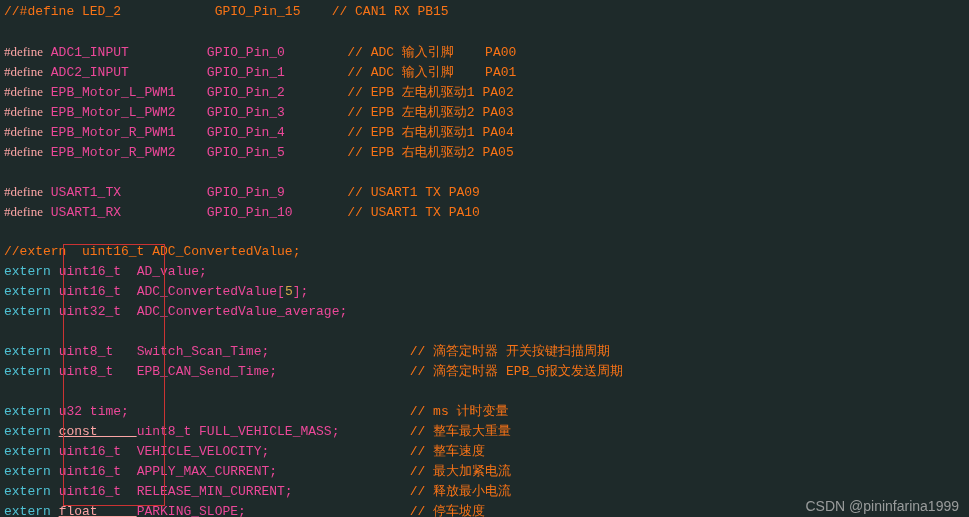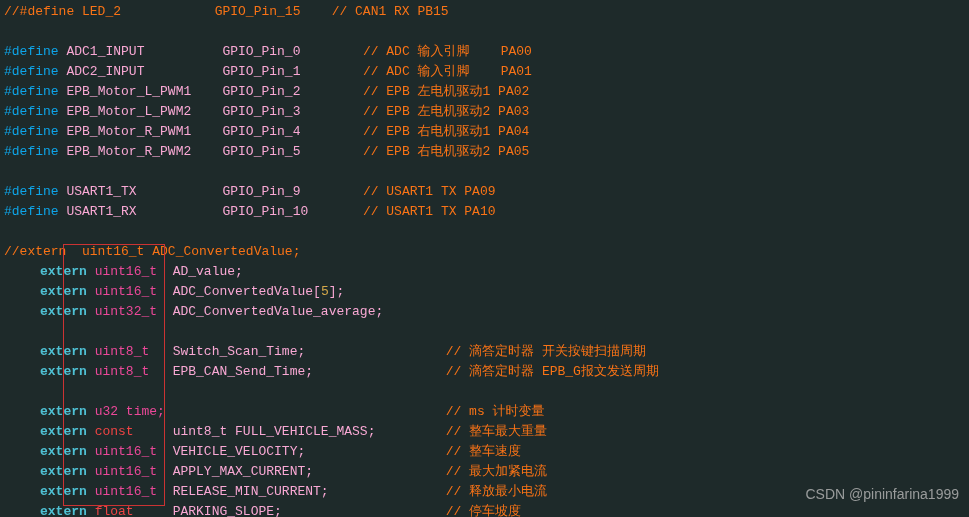"#define" .preproc { color: #0ea5e9 -> #fca5a5; font-family: none -> Liberation Serif, serif }
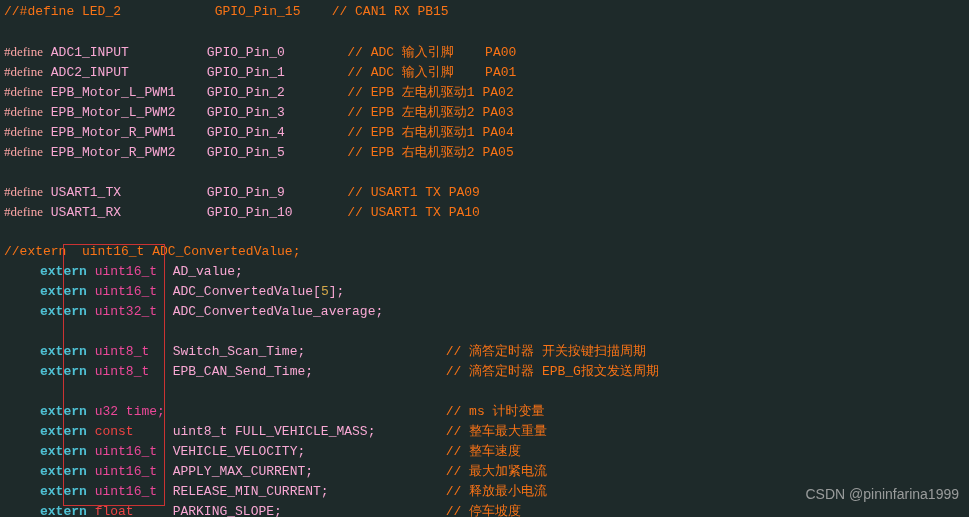"ADC1_INPUT" .ident { color: #f9a8d4 -> #ec4899 }
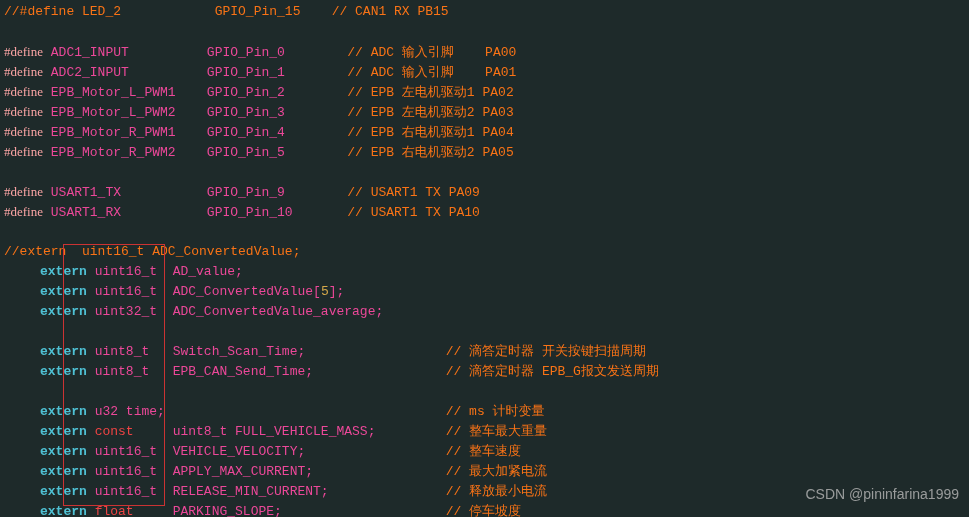"extern" .extern { font-weight: bold -> normal; margin-left: 36px -> none }
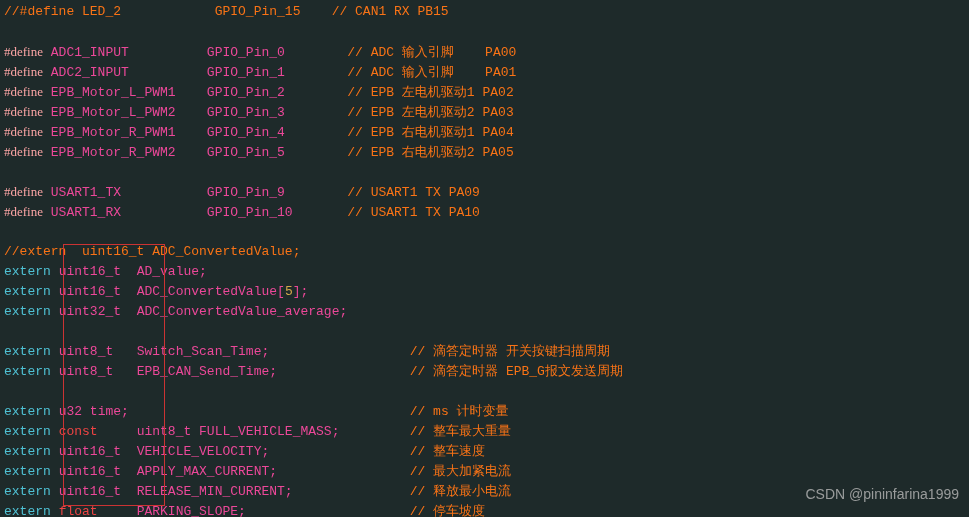"const" .keyword { color: #ef4444 -> #fca5a5; text-decoration: none -> underline }
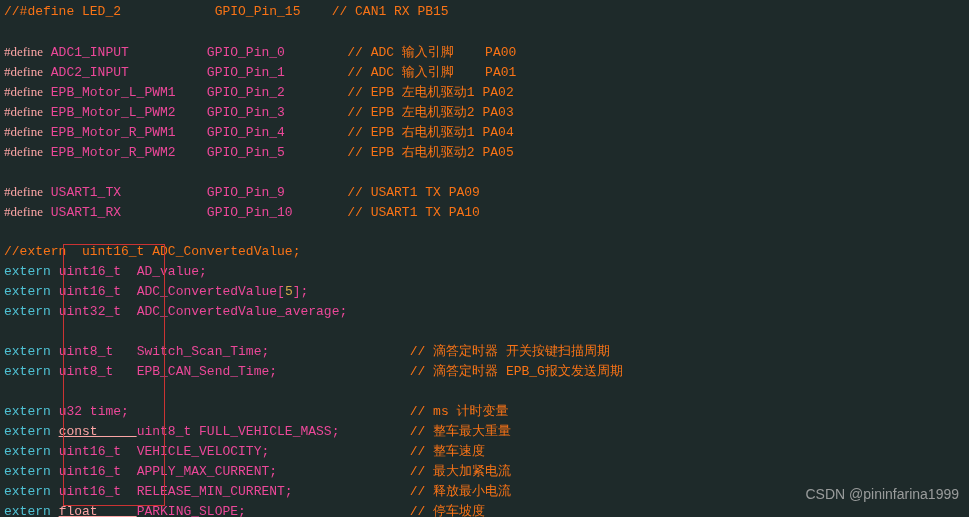"CSDN @pininfarina1999" .watermark { bottom: 12px -> 0 }
